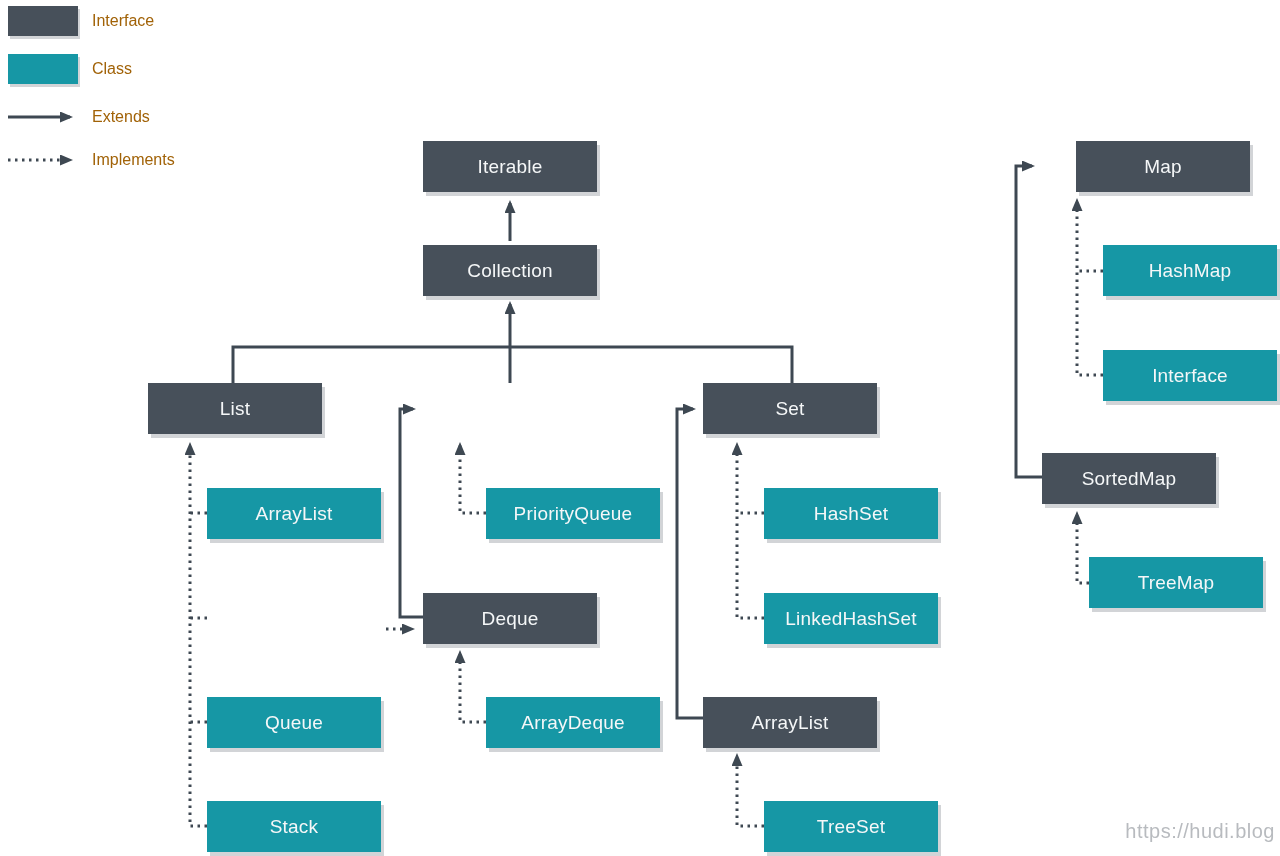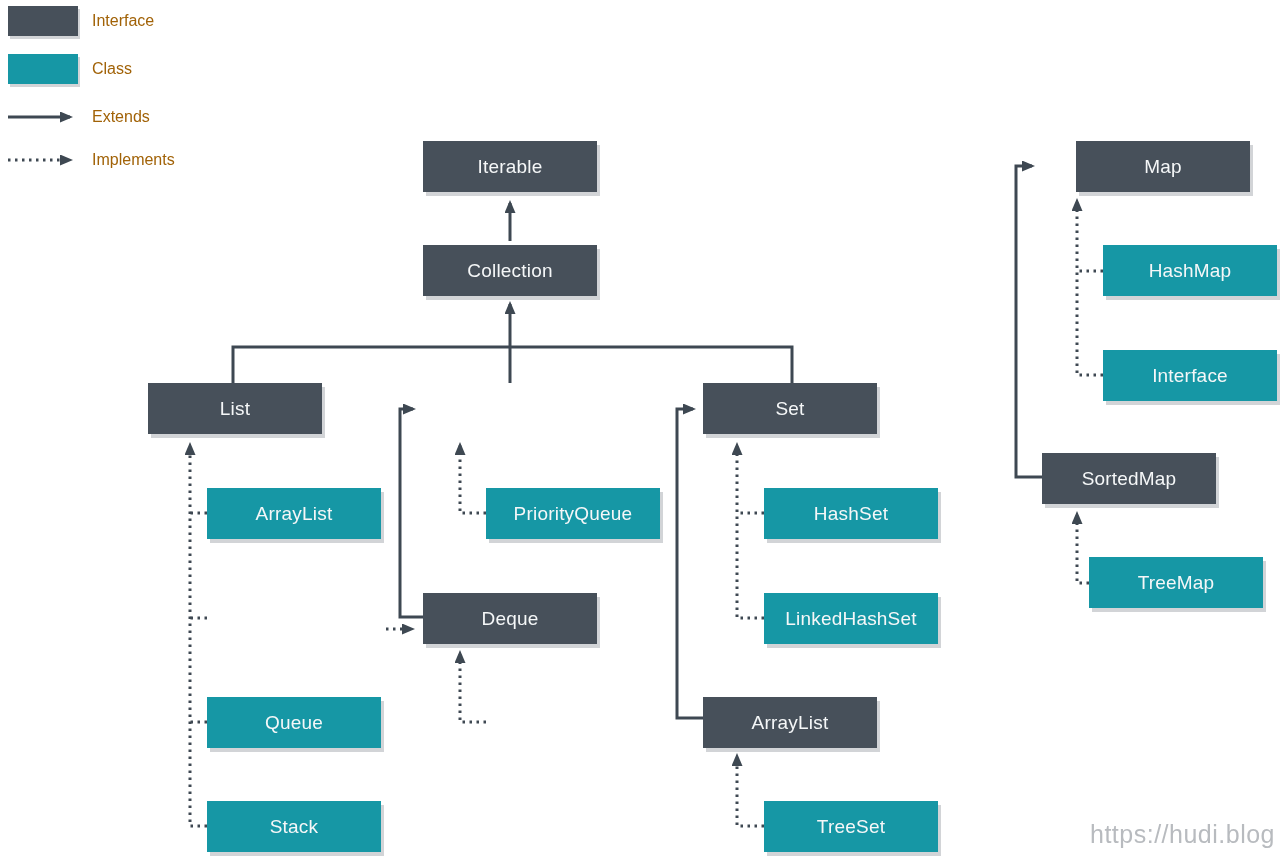"ArrayDeque" div.node { html: none -> <div>ArrayDeque</div> }
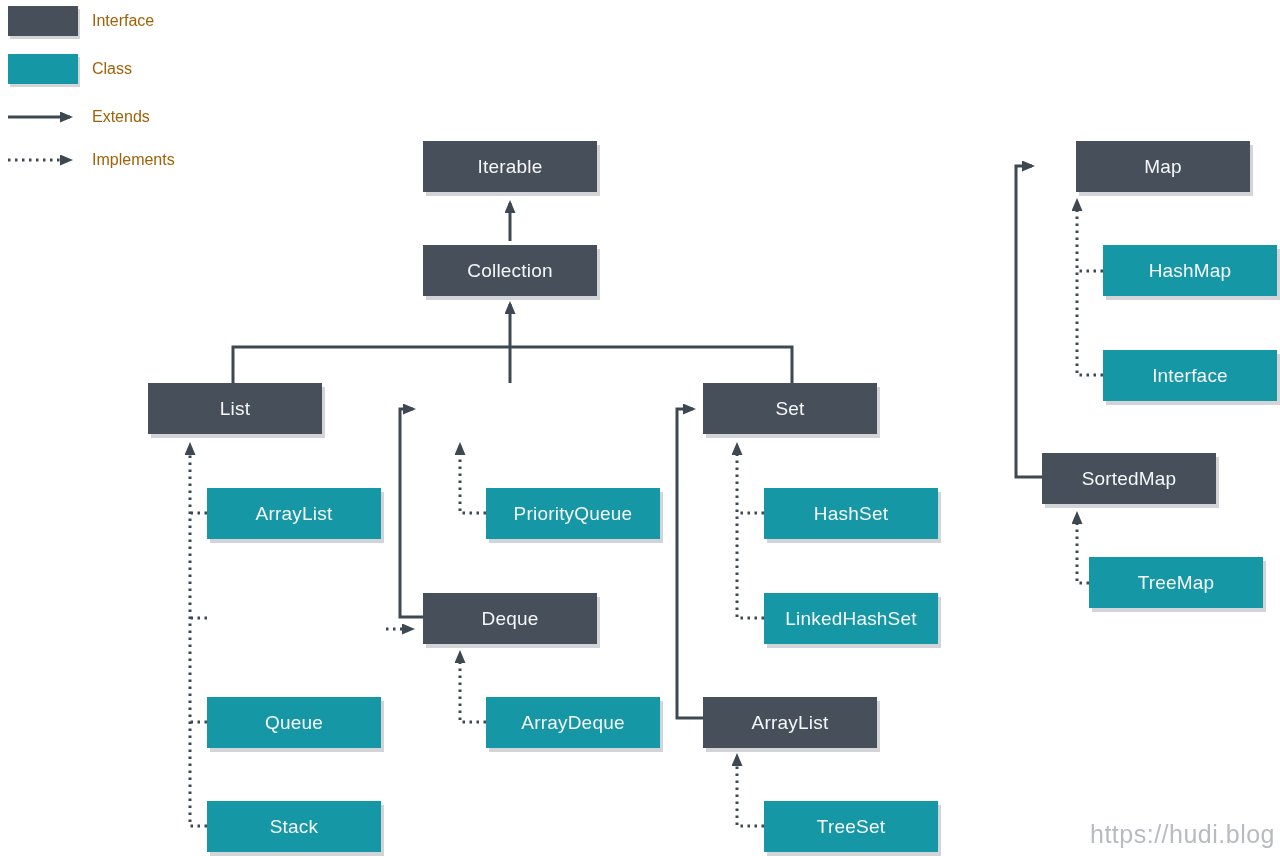"https://hudi.blog" .watermark { font-size: 25px -> 20px }
